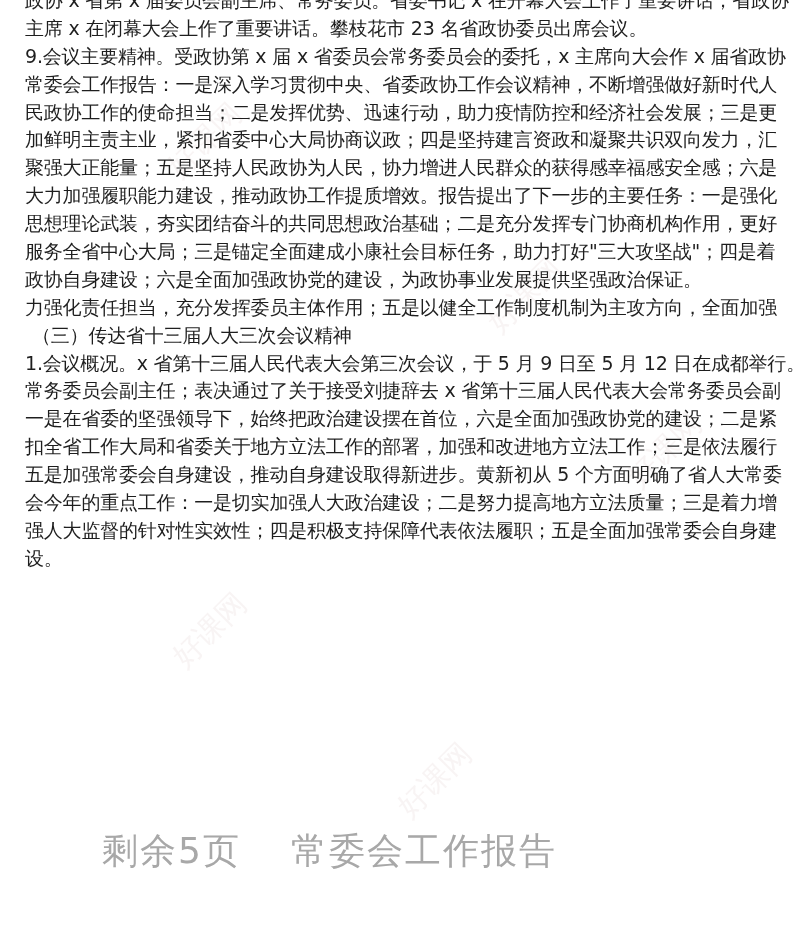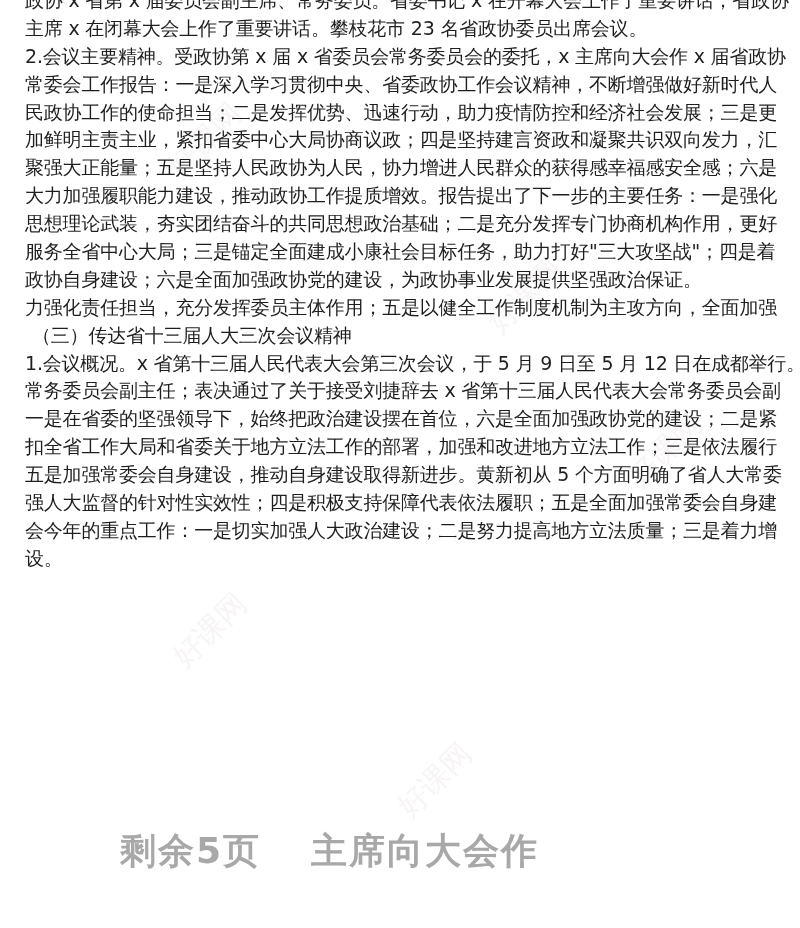"2.会议主要精神。受政协第 x 届 x 省委员会常务委员会的委托，x" div.line { text: 2 -> 9 }
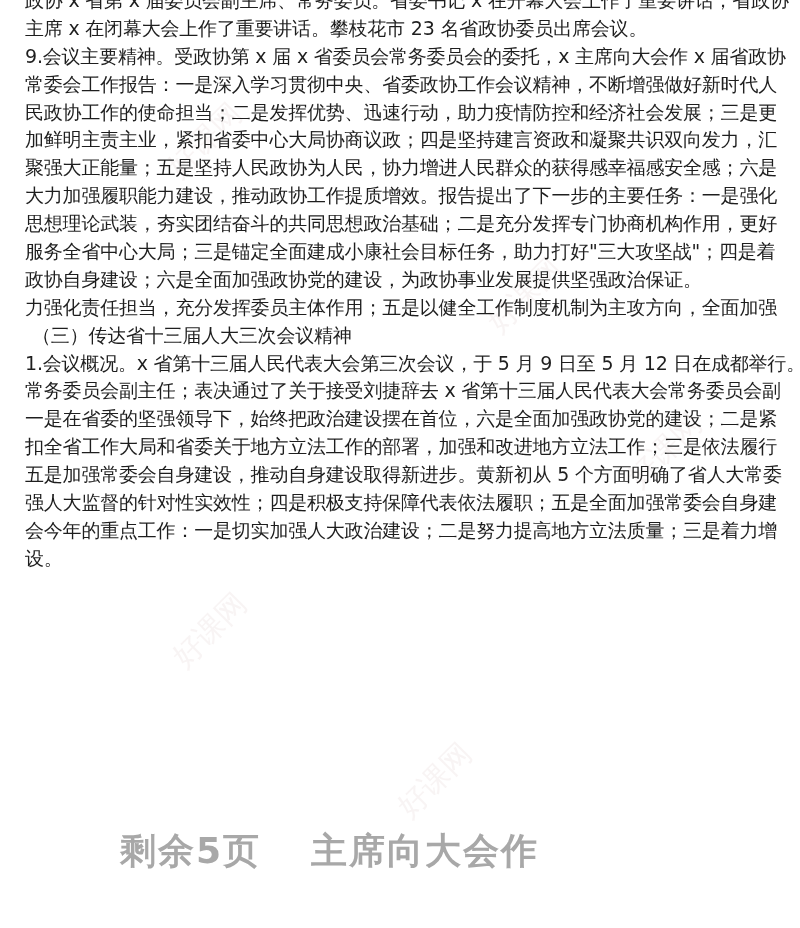"强人大监督的针对性实效性；四是积极支持保障代表依法履职；五是全面加强常委会自身建" div.line { order: before "会今年的重点工作：一是切实加强人大政治建设；二是努力提高地方立法质量；三是着力增" -> after "会今年的重点工作：一是切实加强人大政治建设；二是努力提高地方立法质量；三是着力增" }
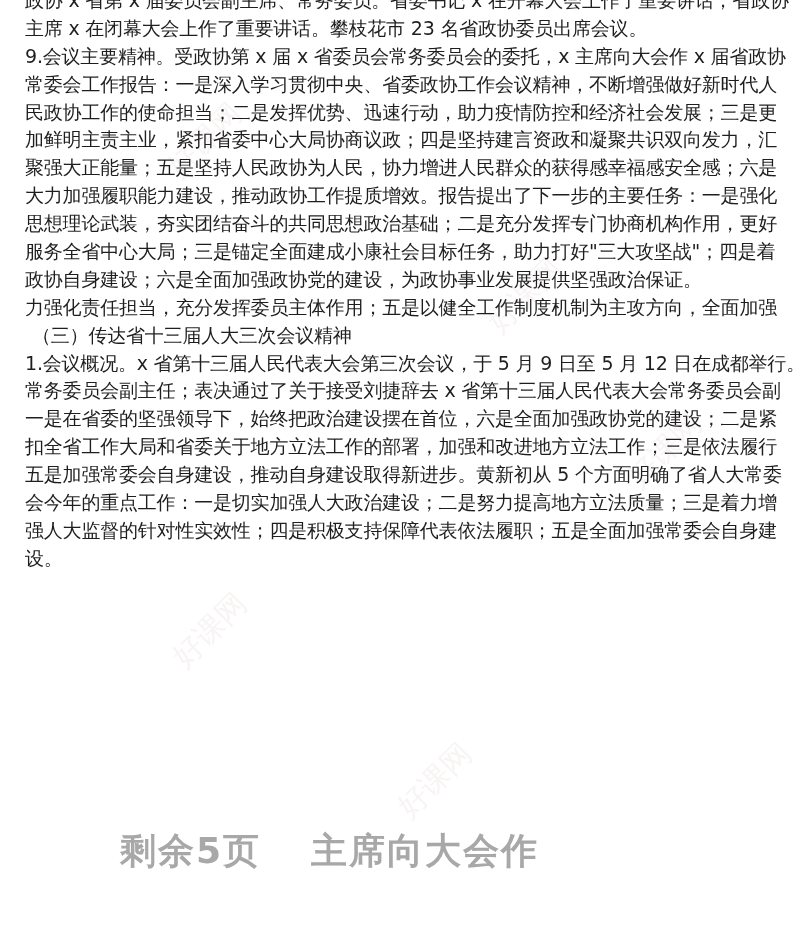"剩余5页" .preview-footer { font-weight: 700 -> 400 }
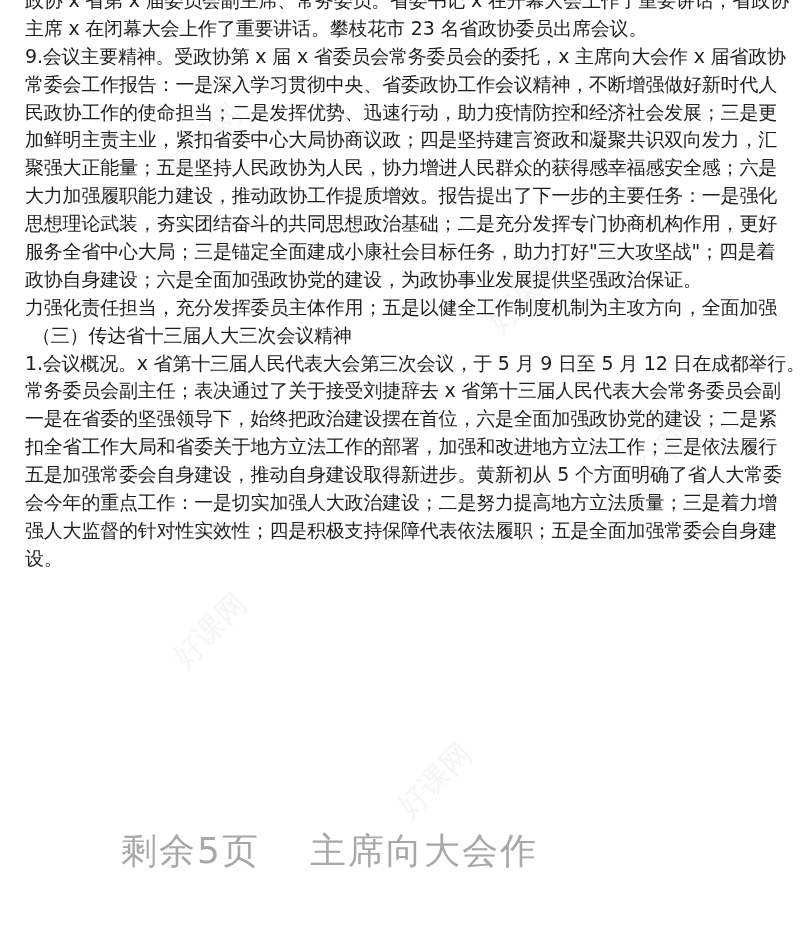"主席向大会作" span { text: 主席向大会作 -> 常委会工作报告 }
